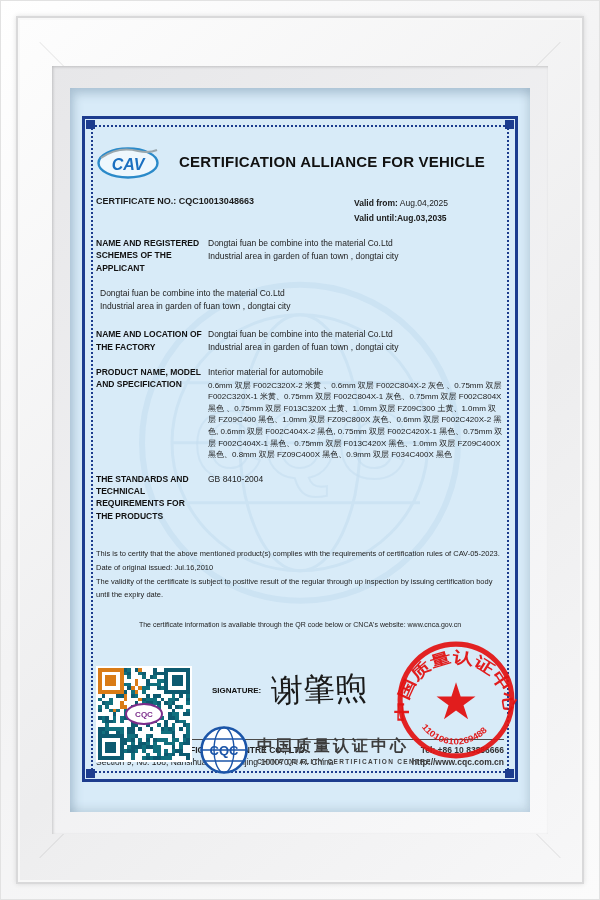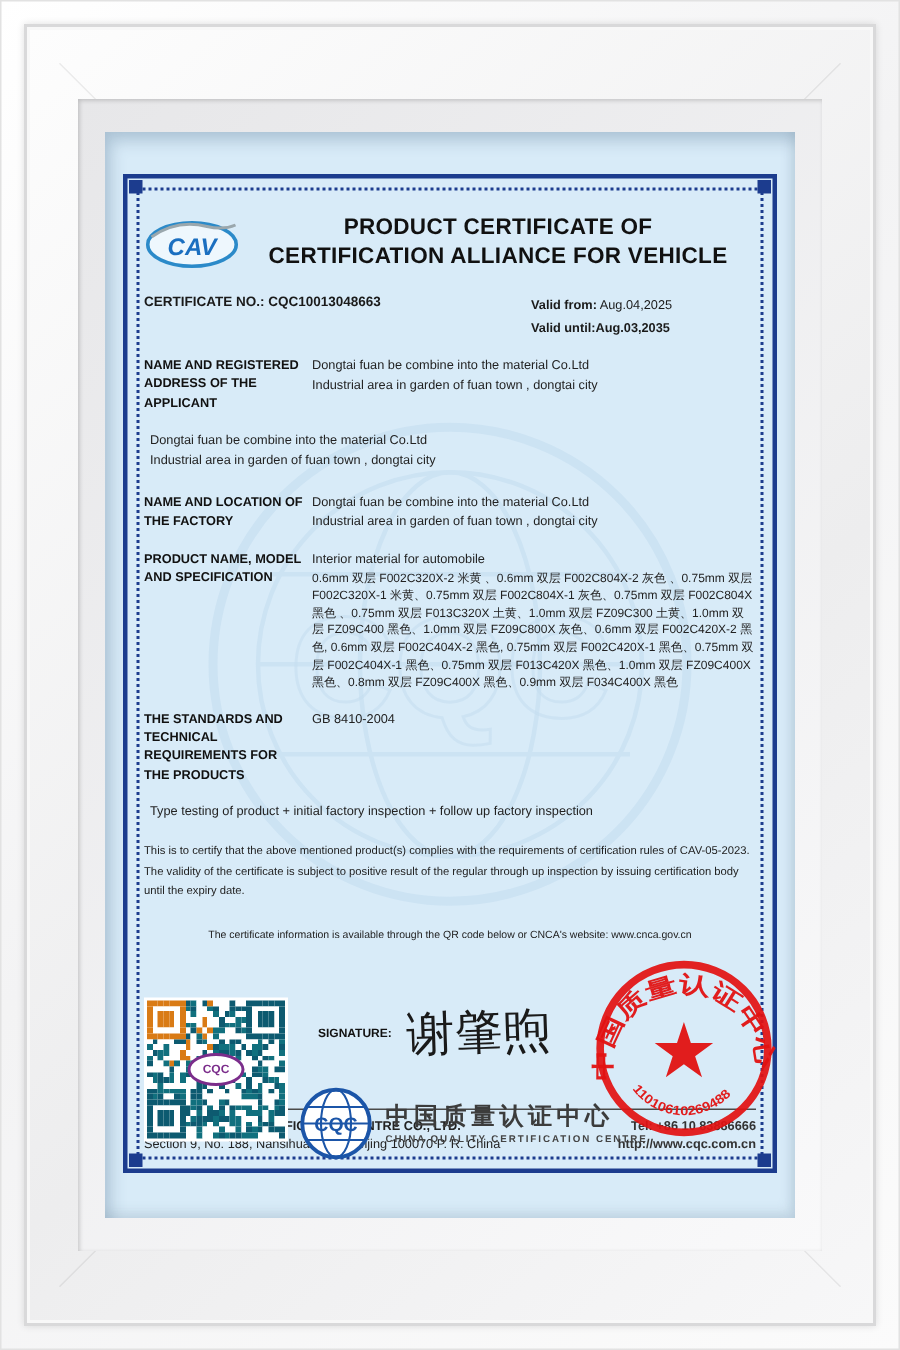"PRODUCT CERTIFICATE OF" div { html: <div>PRODUCT CERTIFICATE OF</div> -> none }
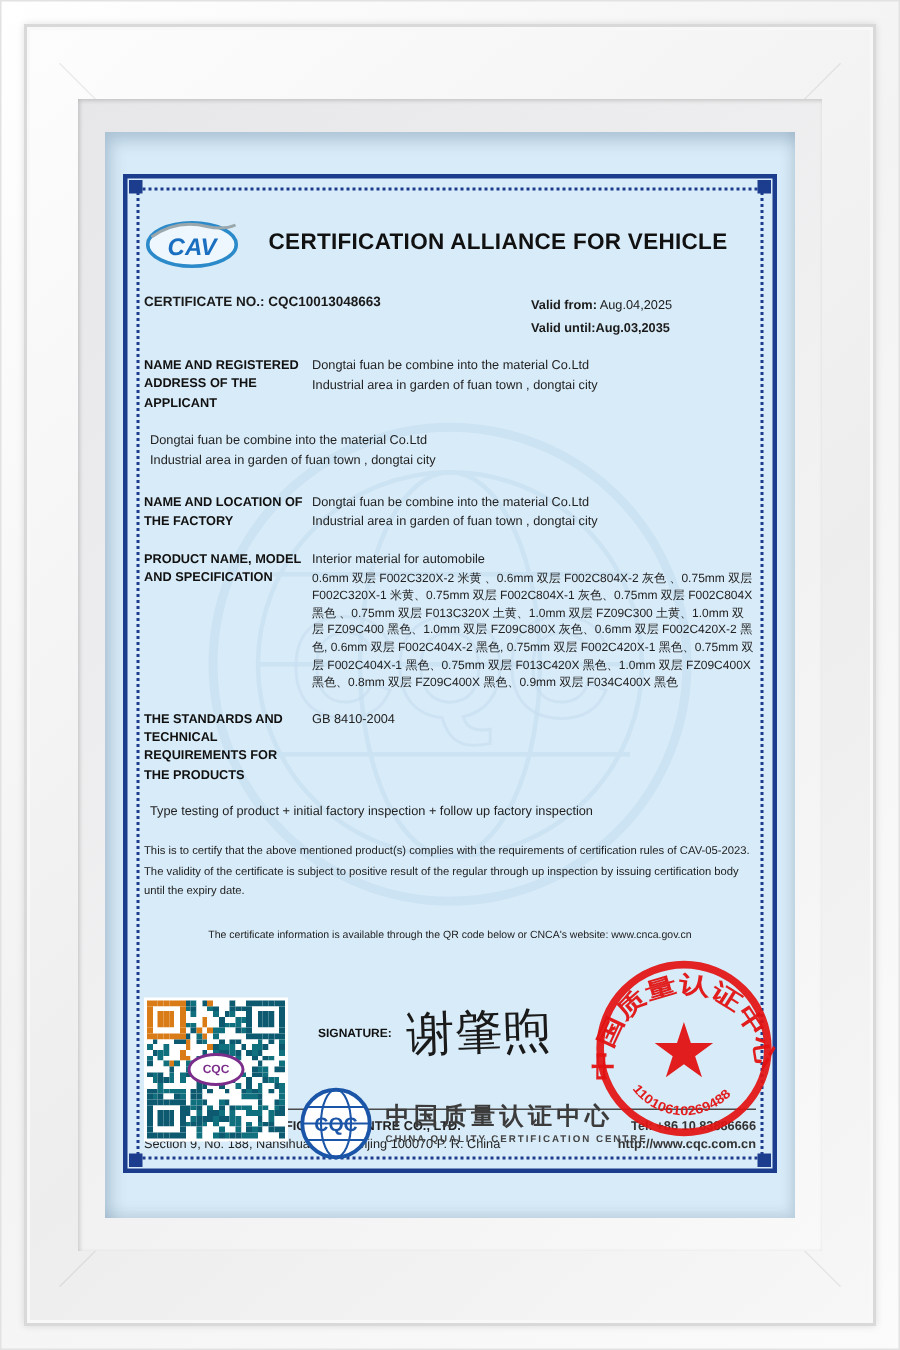"NAME AND REGISTERED ADDRESS OF" div.lbl { text: ADDRESS -> SCHEMES }
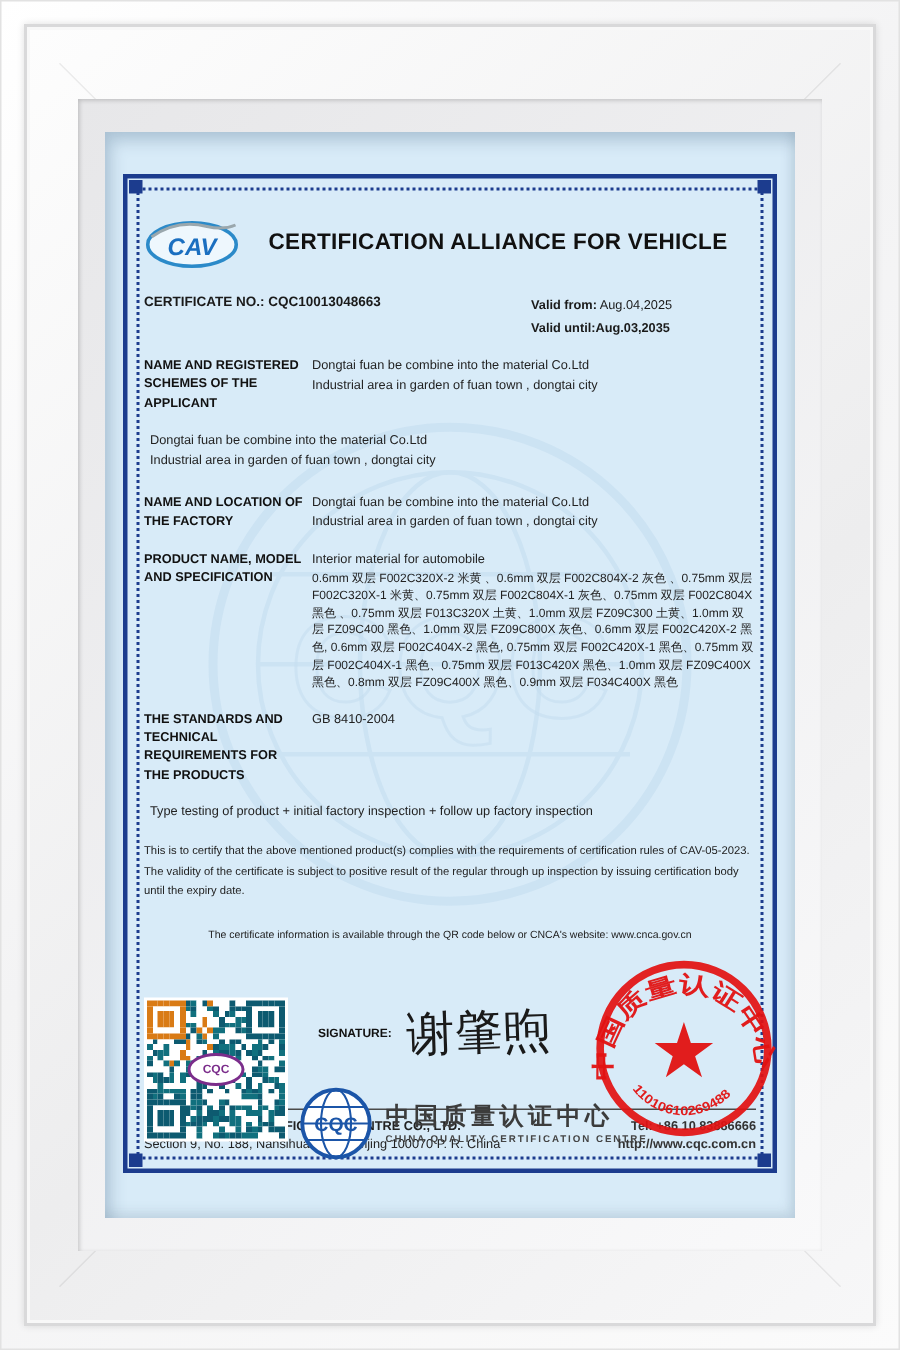"Type testing of product +" div.val { html: <div> <div>Type testing of product + initial factory inspection + follow up factory inspection</div> </div> -> none }
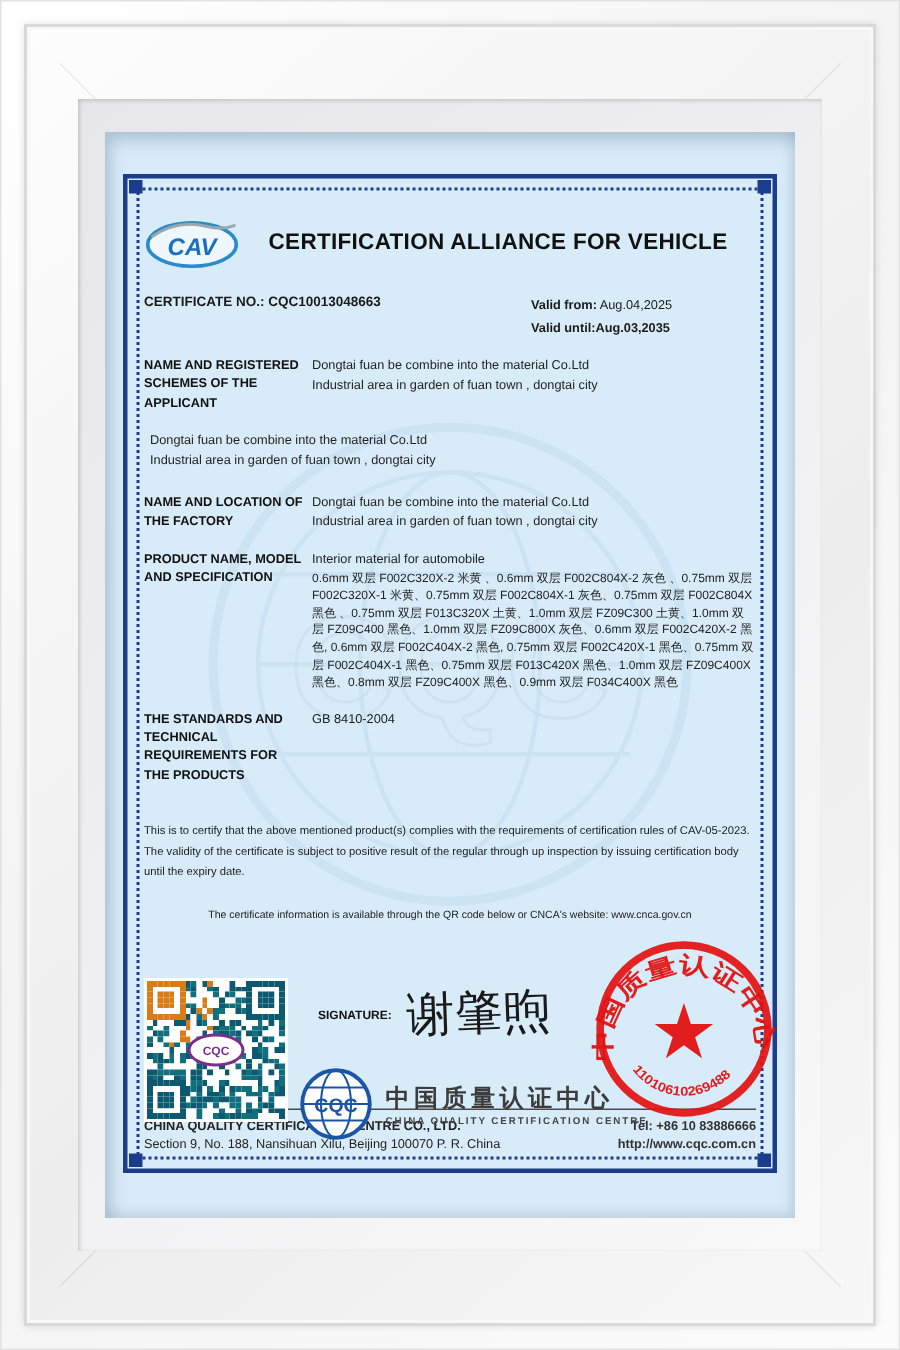"Date of original issued: Jul.16,2010" div { html: none -> <div>Date of original issued: Jul.16,2010</div> }
